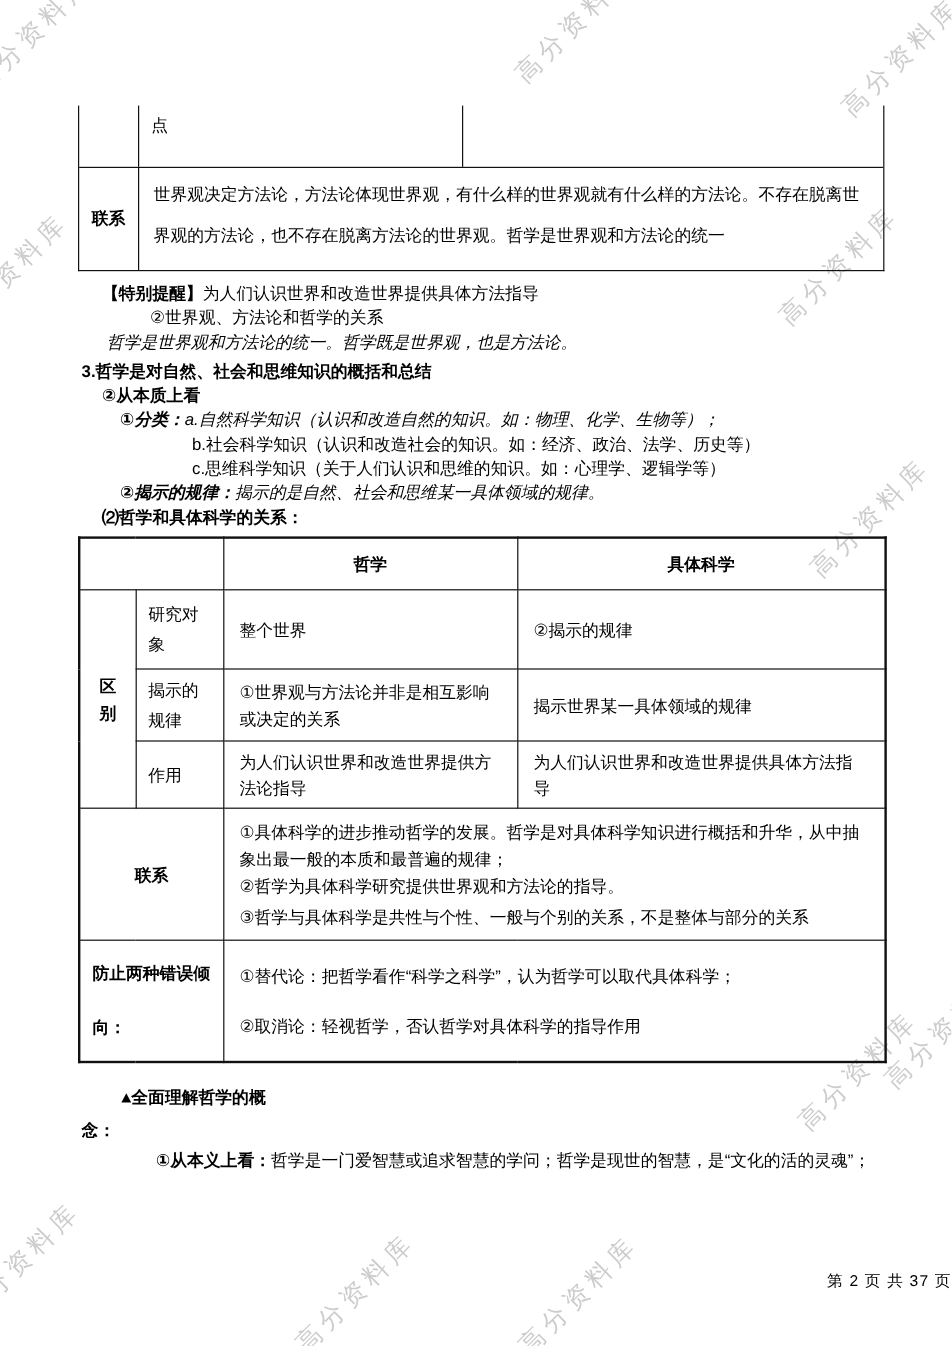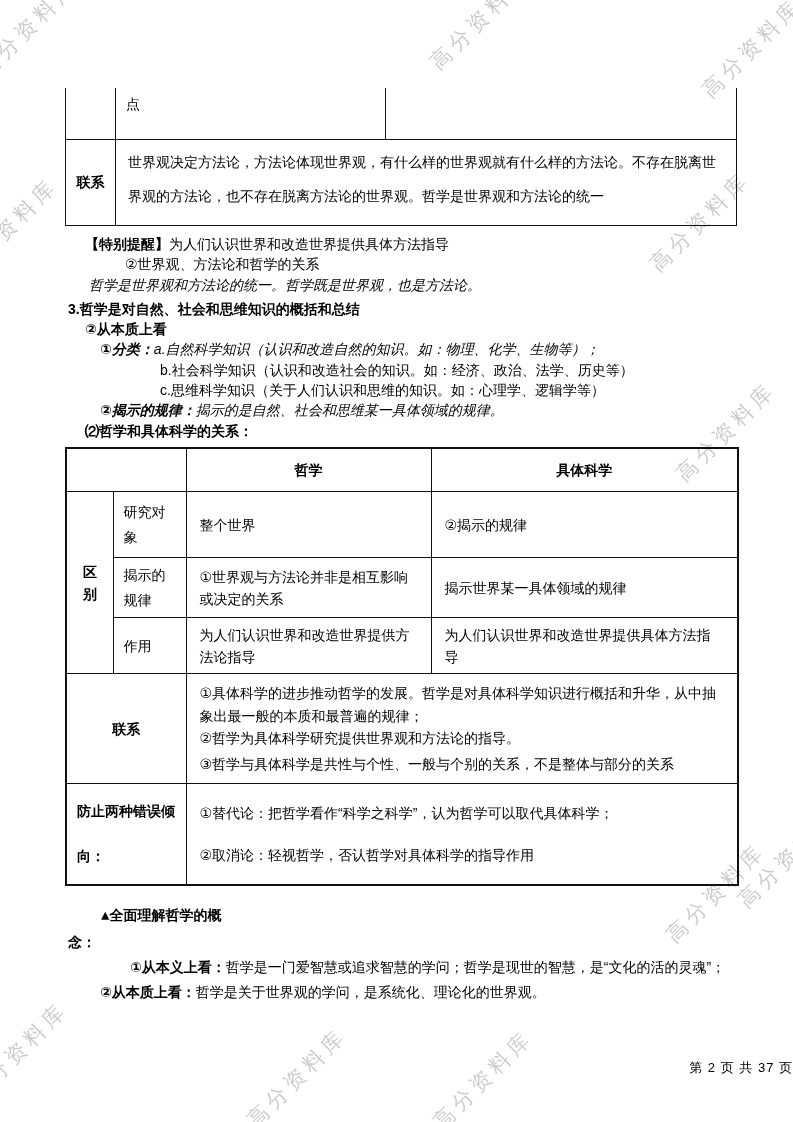"②从本质上看：哲学是关于世界观的学问，是系统化、理论化的世界观。" p.sum-i { html: <p><span>②从本质上看：</span><span>哲学是关于世界观的学问，是系统化、理论化的世界观。</span></p> -> none }
